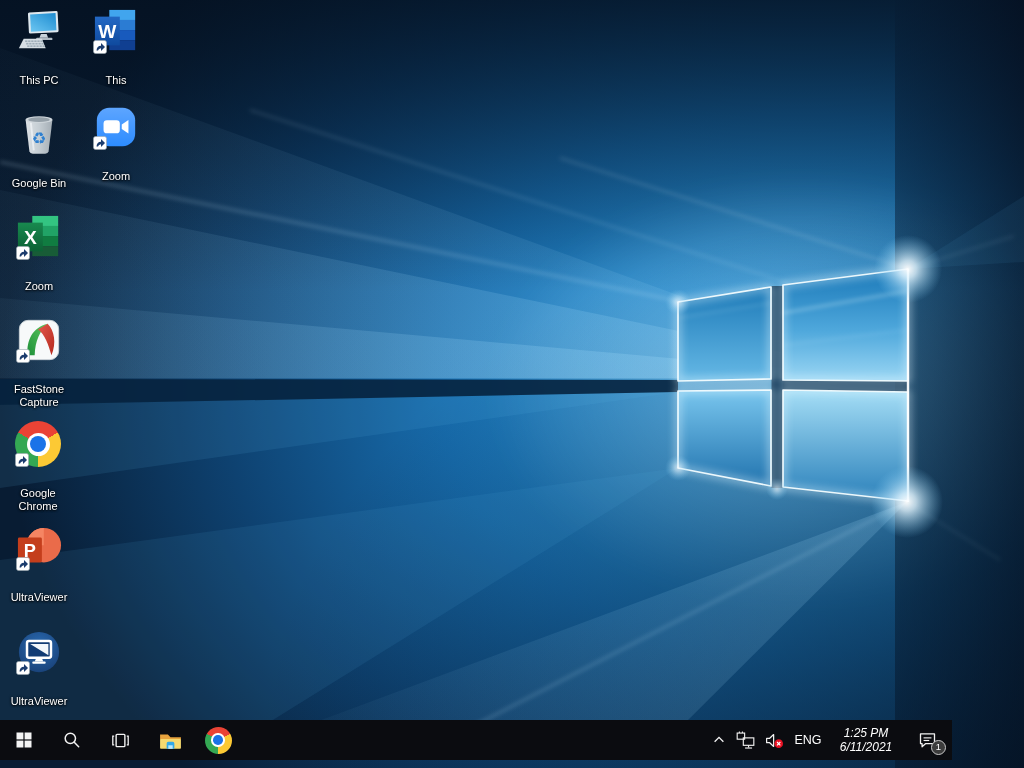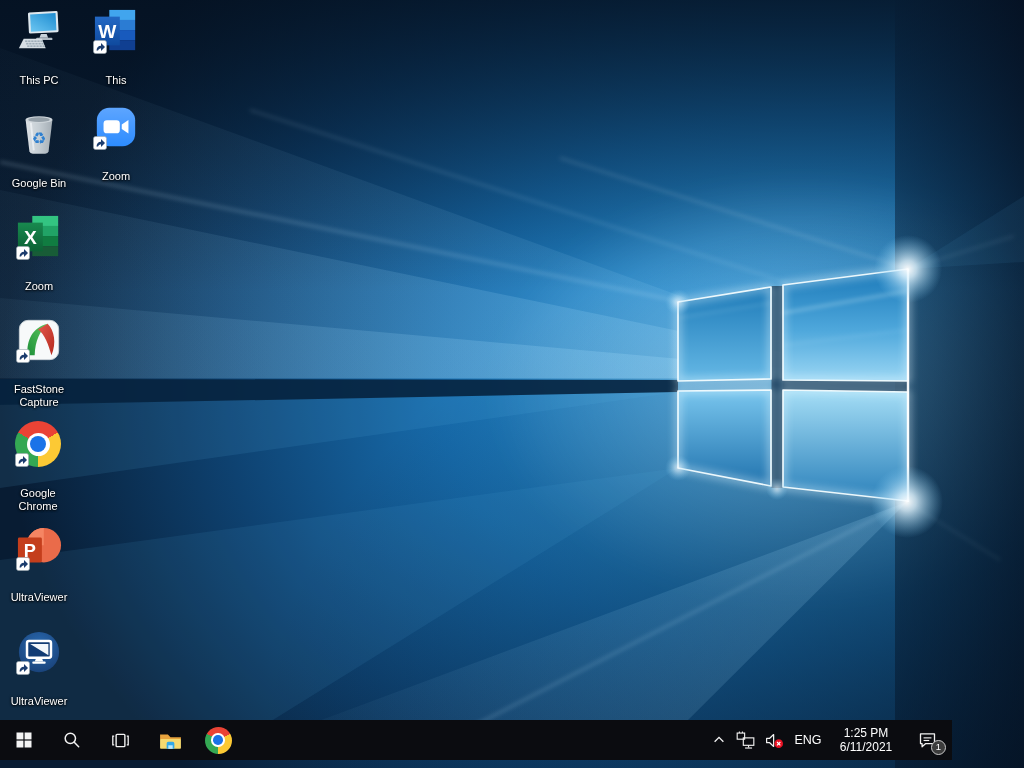"1:25 PM" .clock { font-style: none -> italic }
